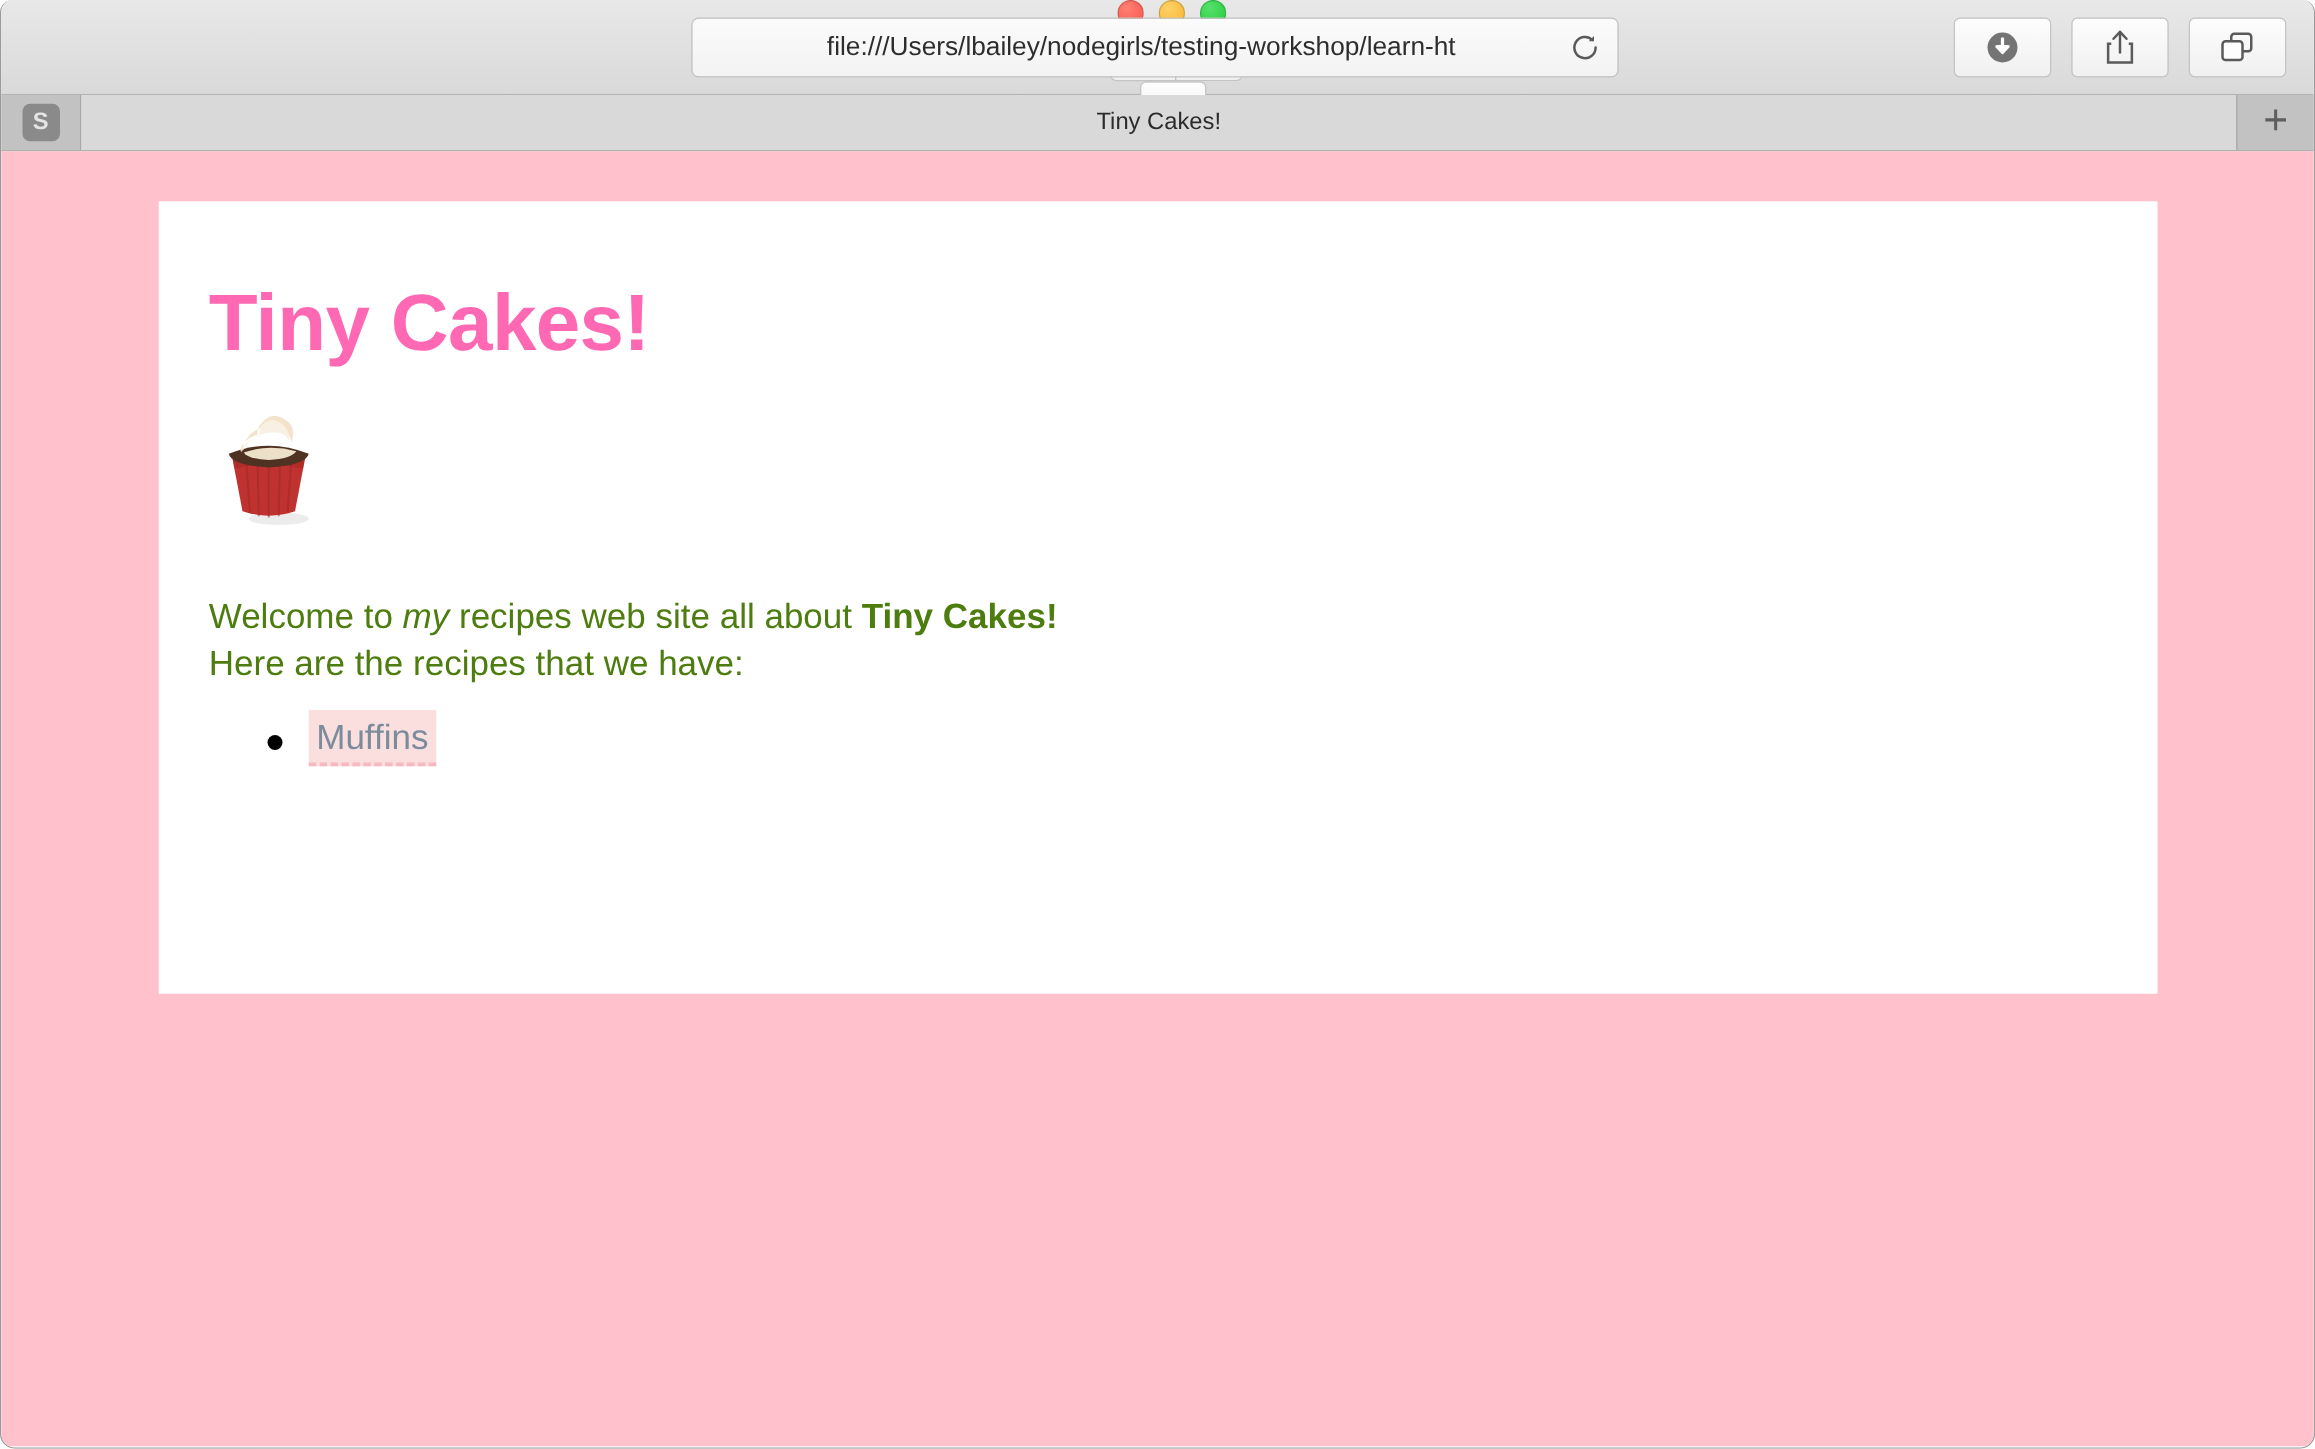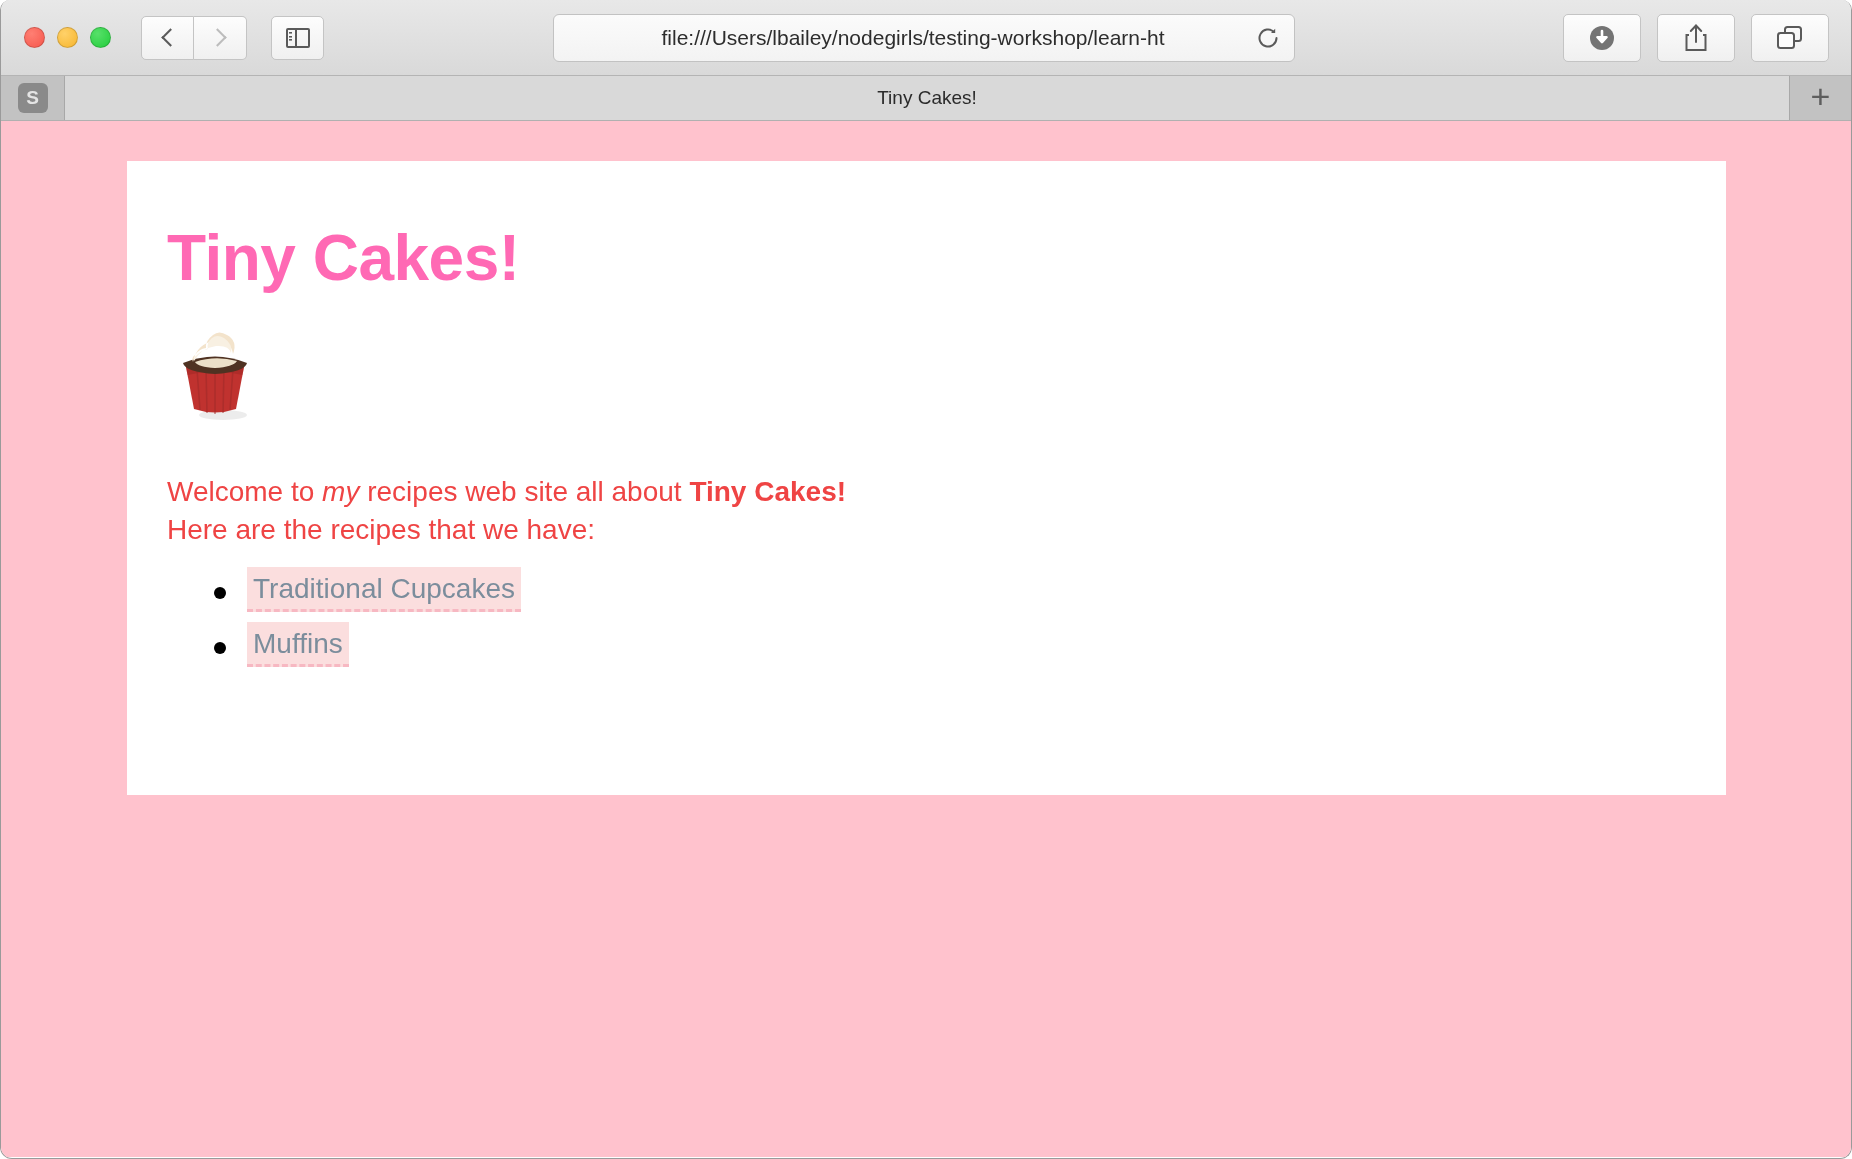"file:///Users/lbailey/nodegirls/testing-" .toolbar { flex-direction: none -> column }
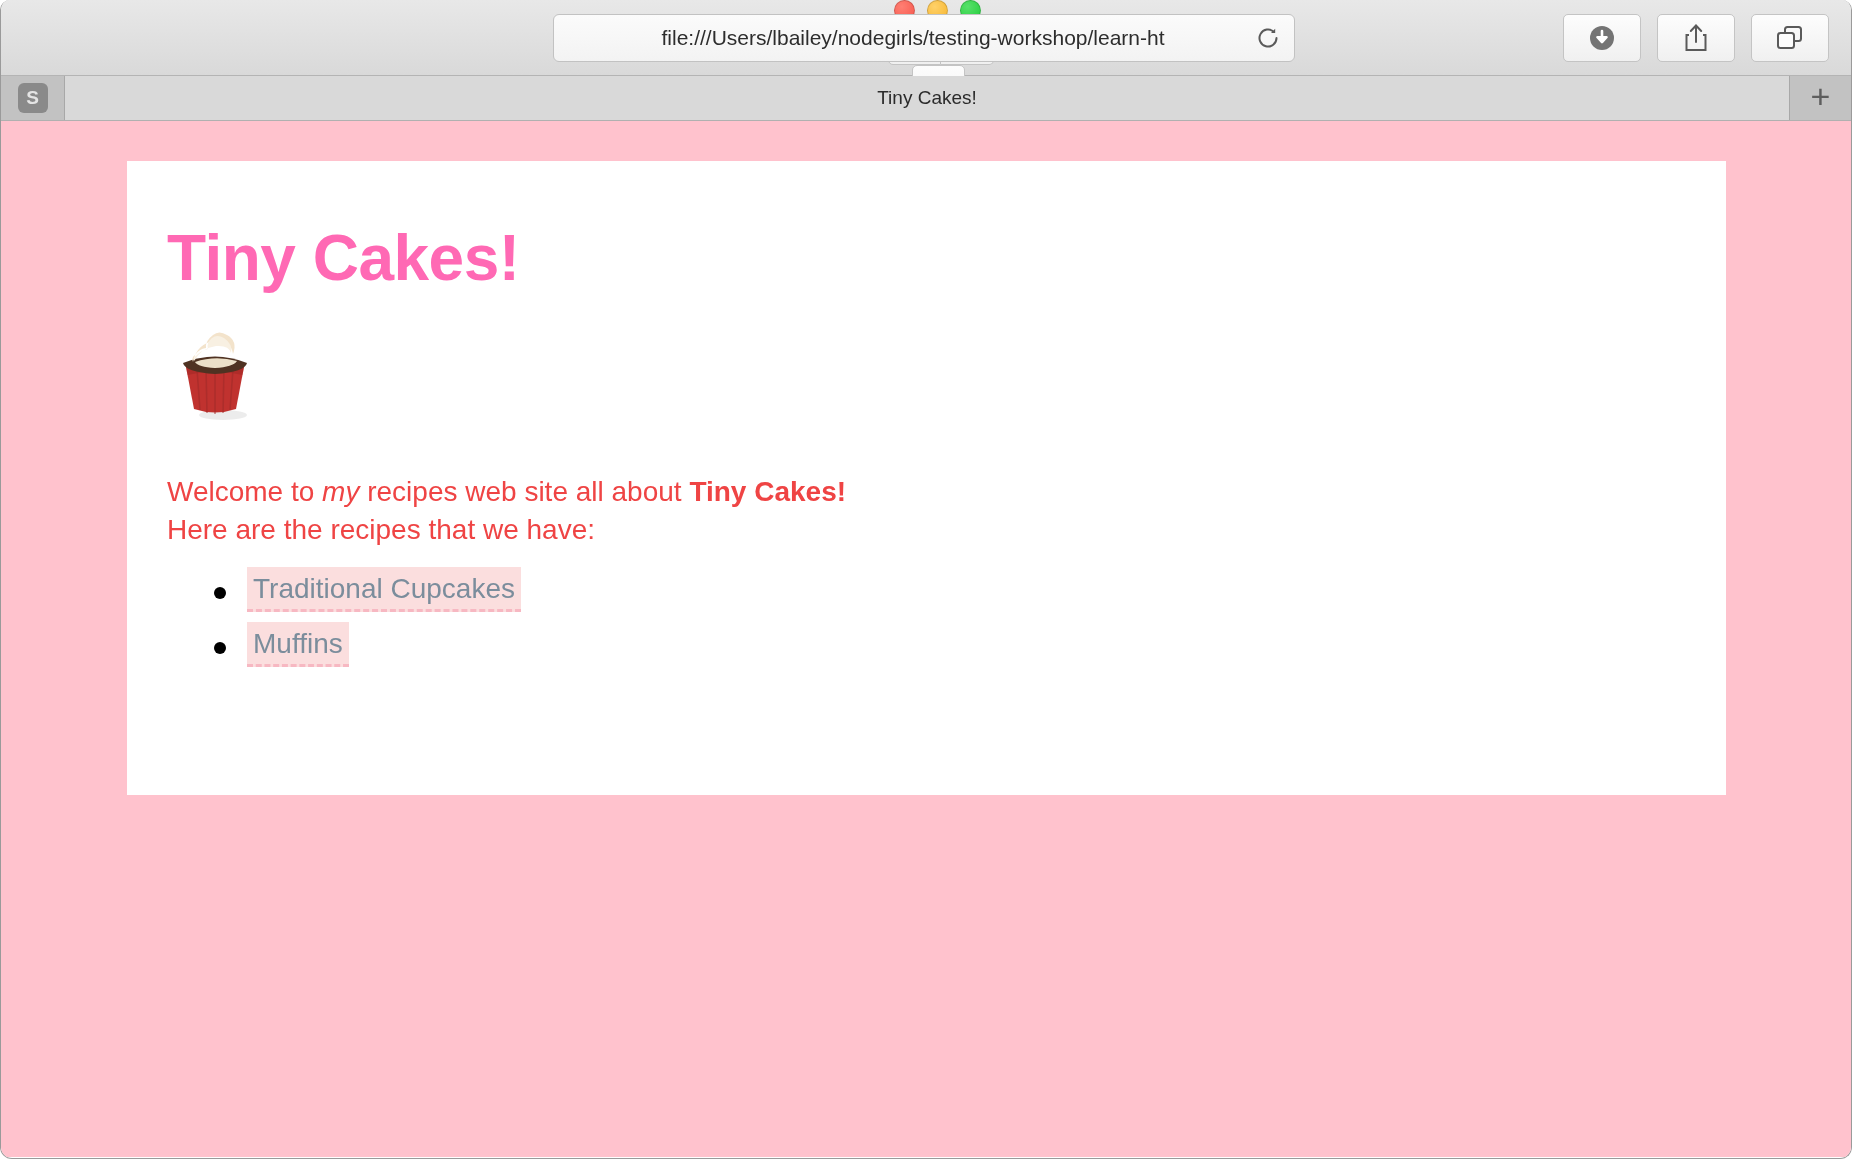"Welcome to my recipes web" p.para { color: #ef4444 -> #4d7c0f }
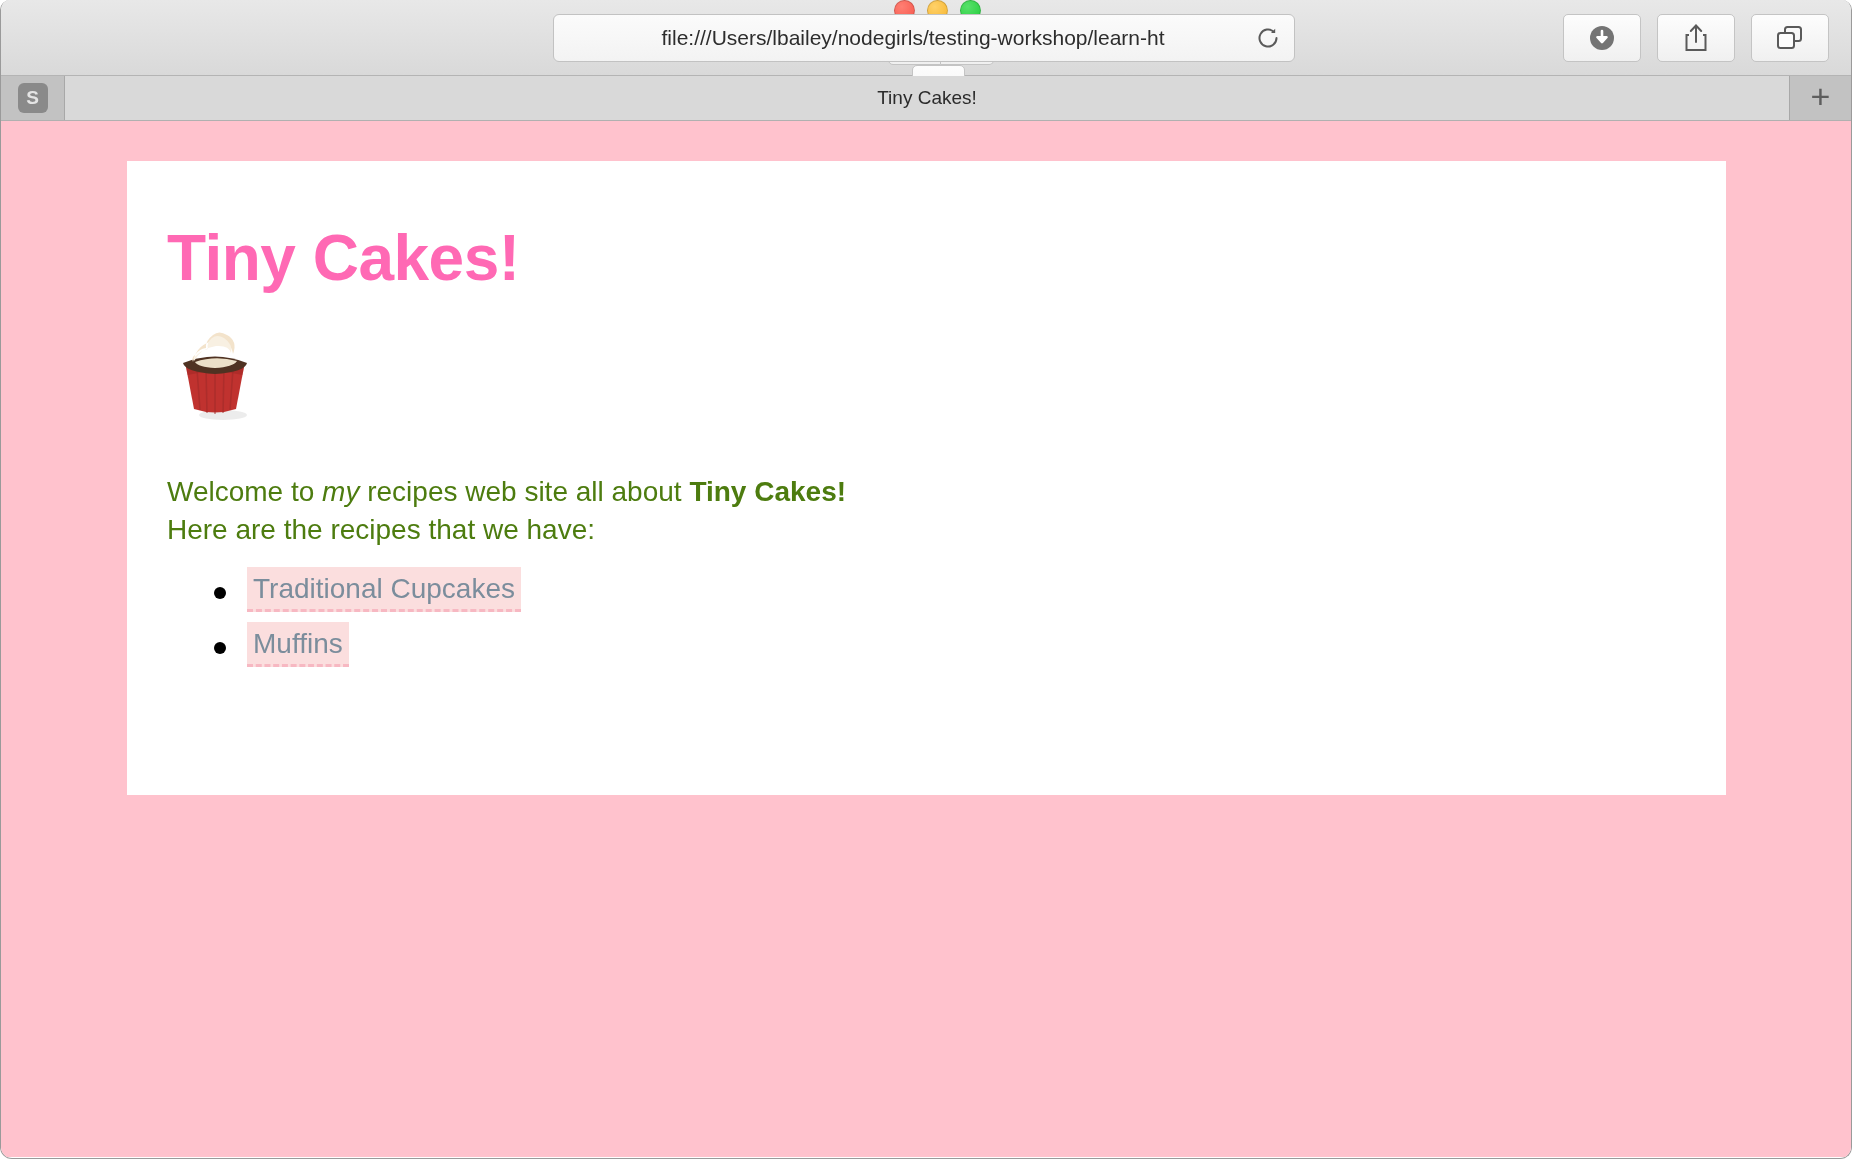"Traditional Cupcakes" li { html: <li> <a>Traditional Cupcakes</a> </li> -> none }
